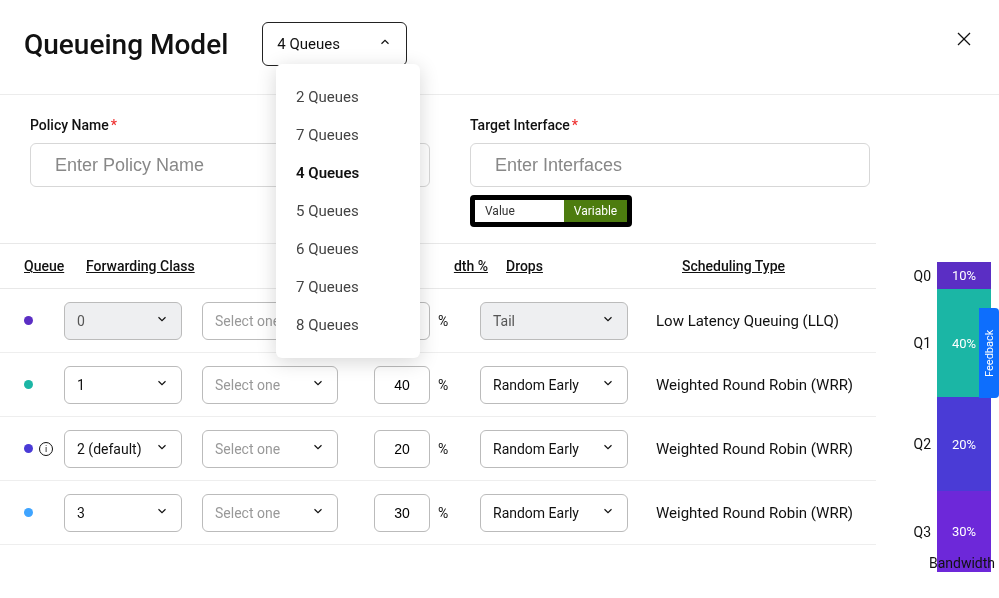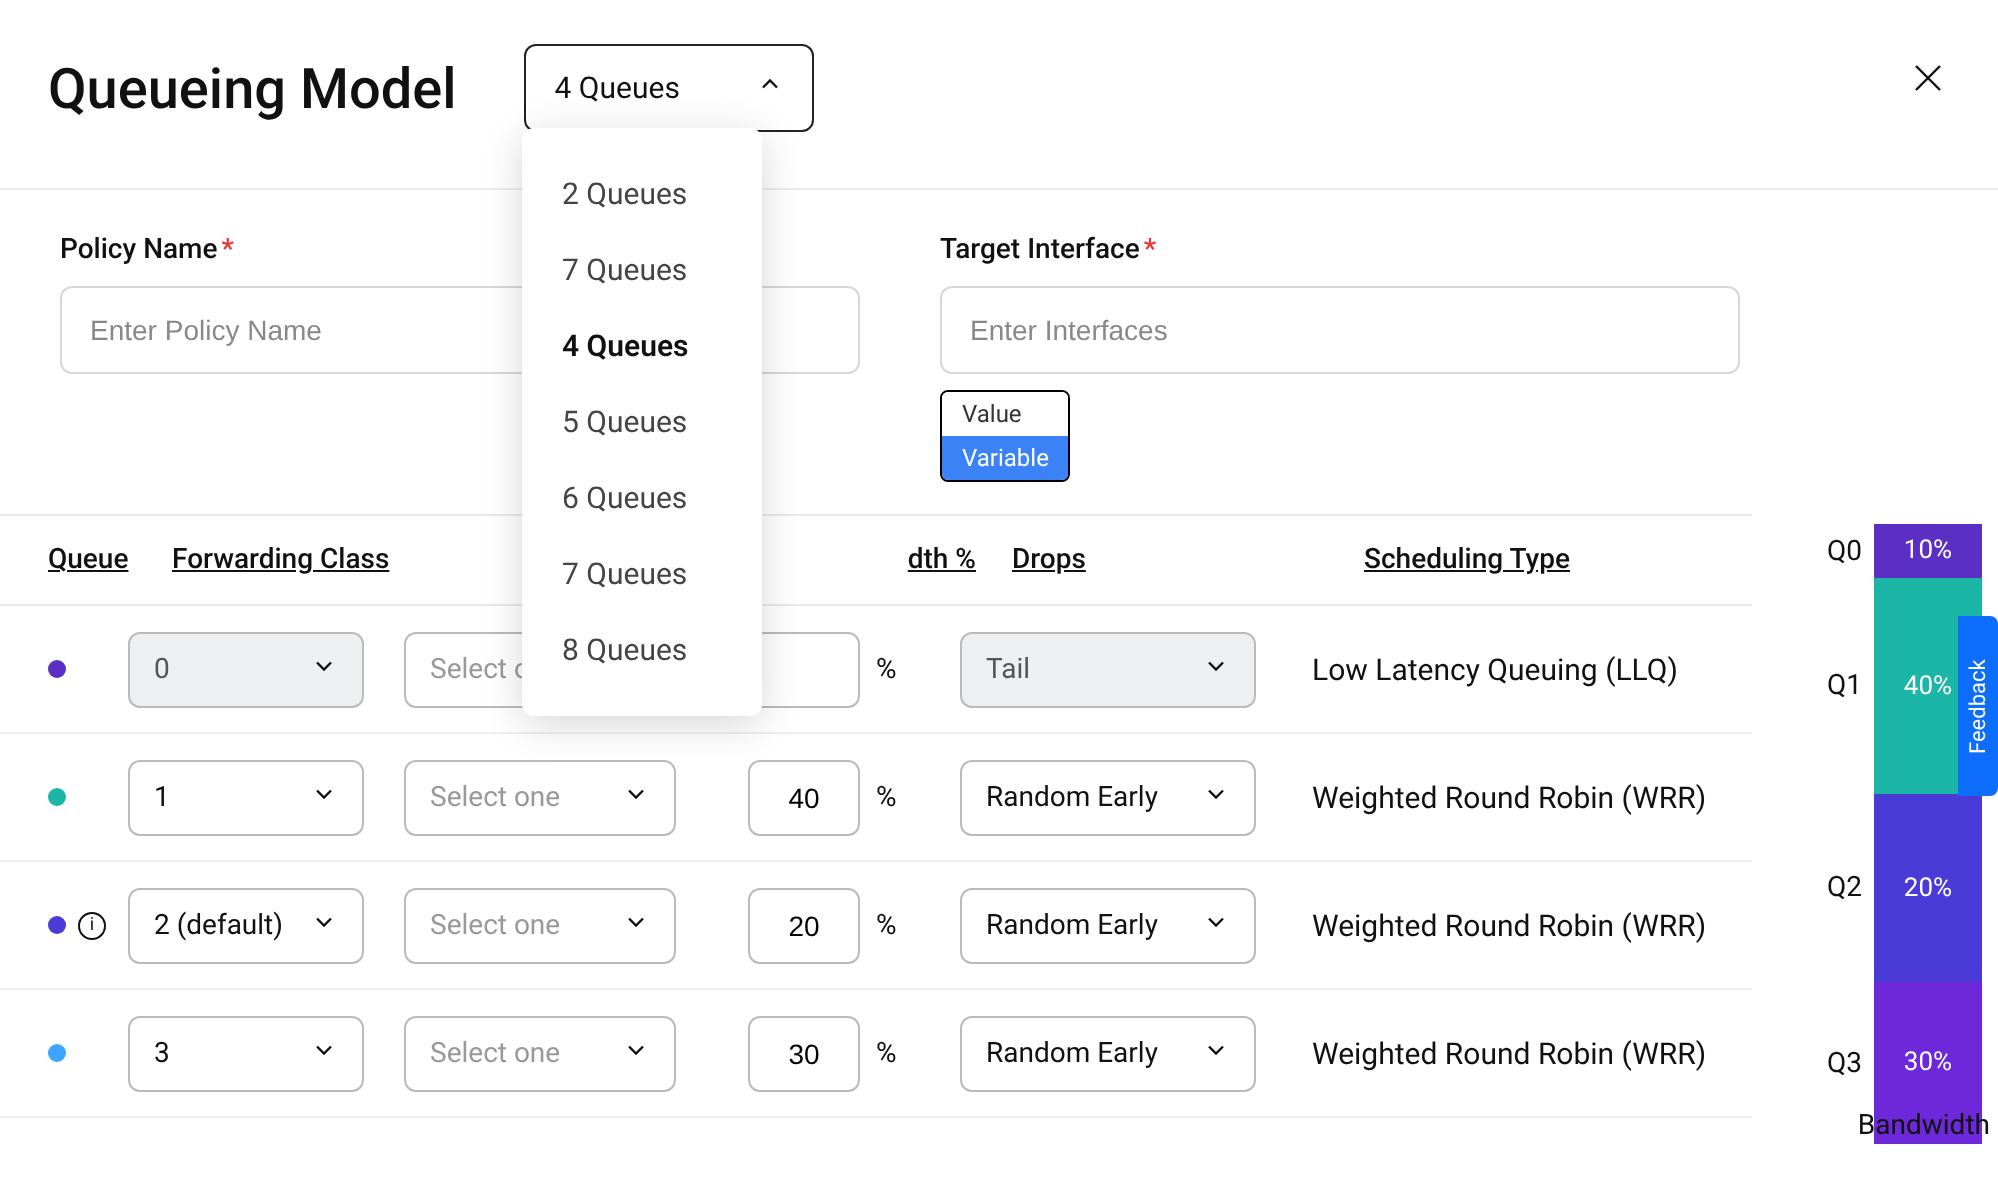"2 Queues" .dropdown-panel { left: 261px -> 276px; width: 120px -> 144px }
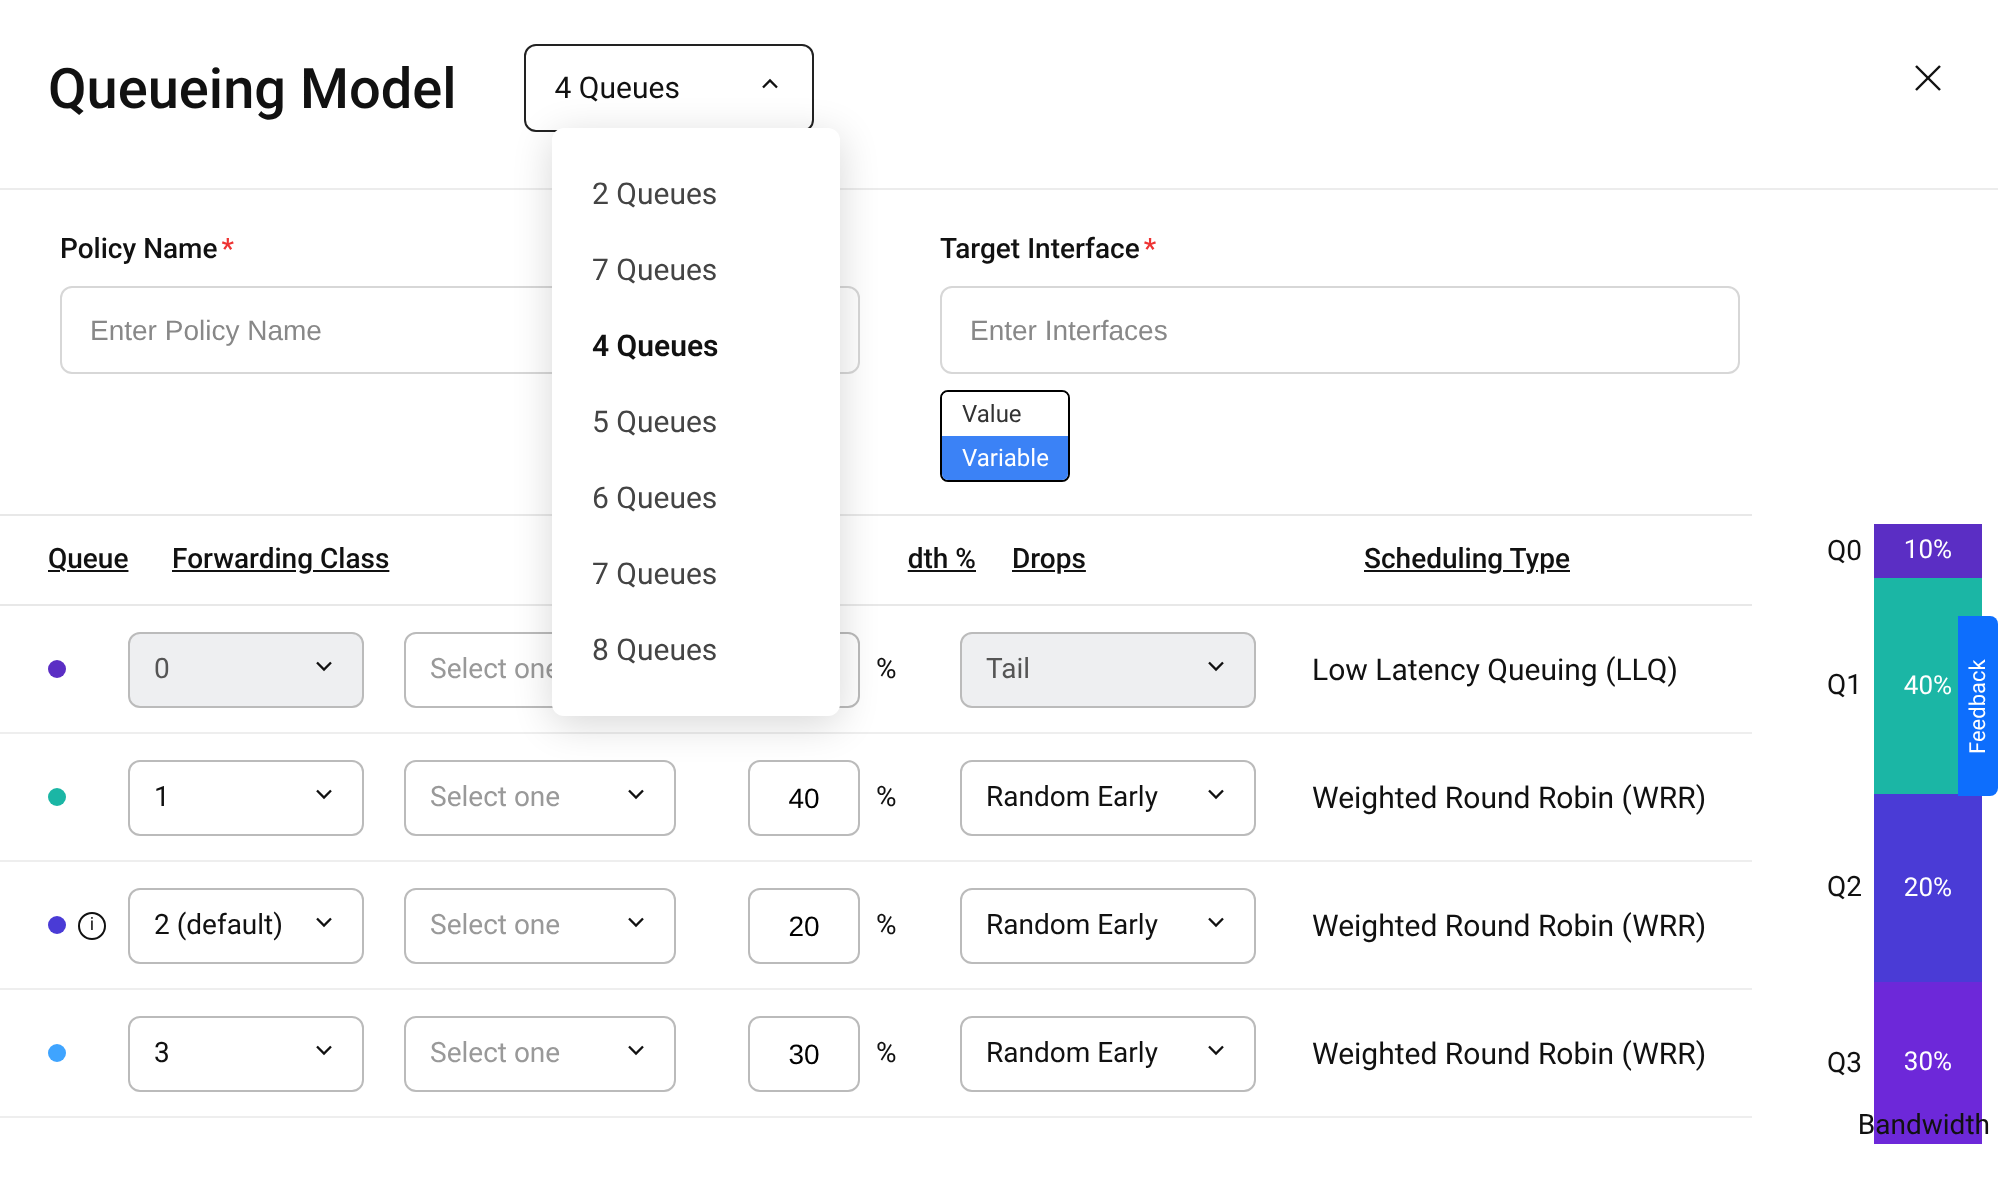"Enter Policy Name" .text-input { font-size: 14px -> 18px; padding: 0 14px -> 0 24px }
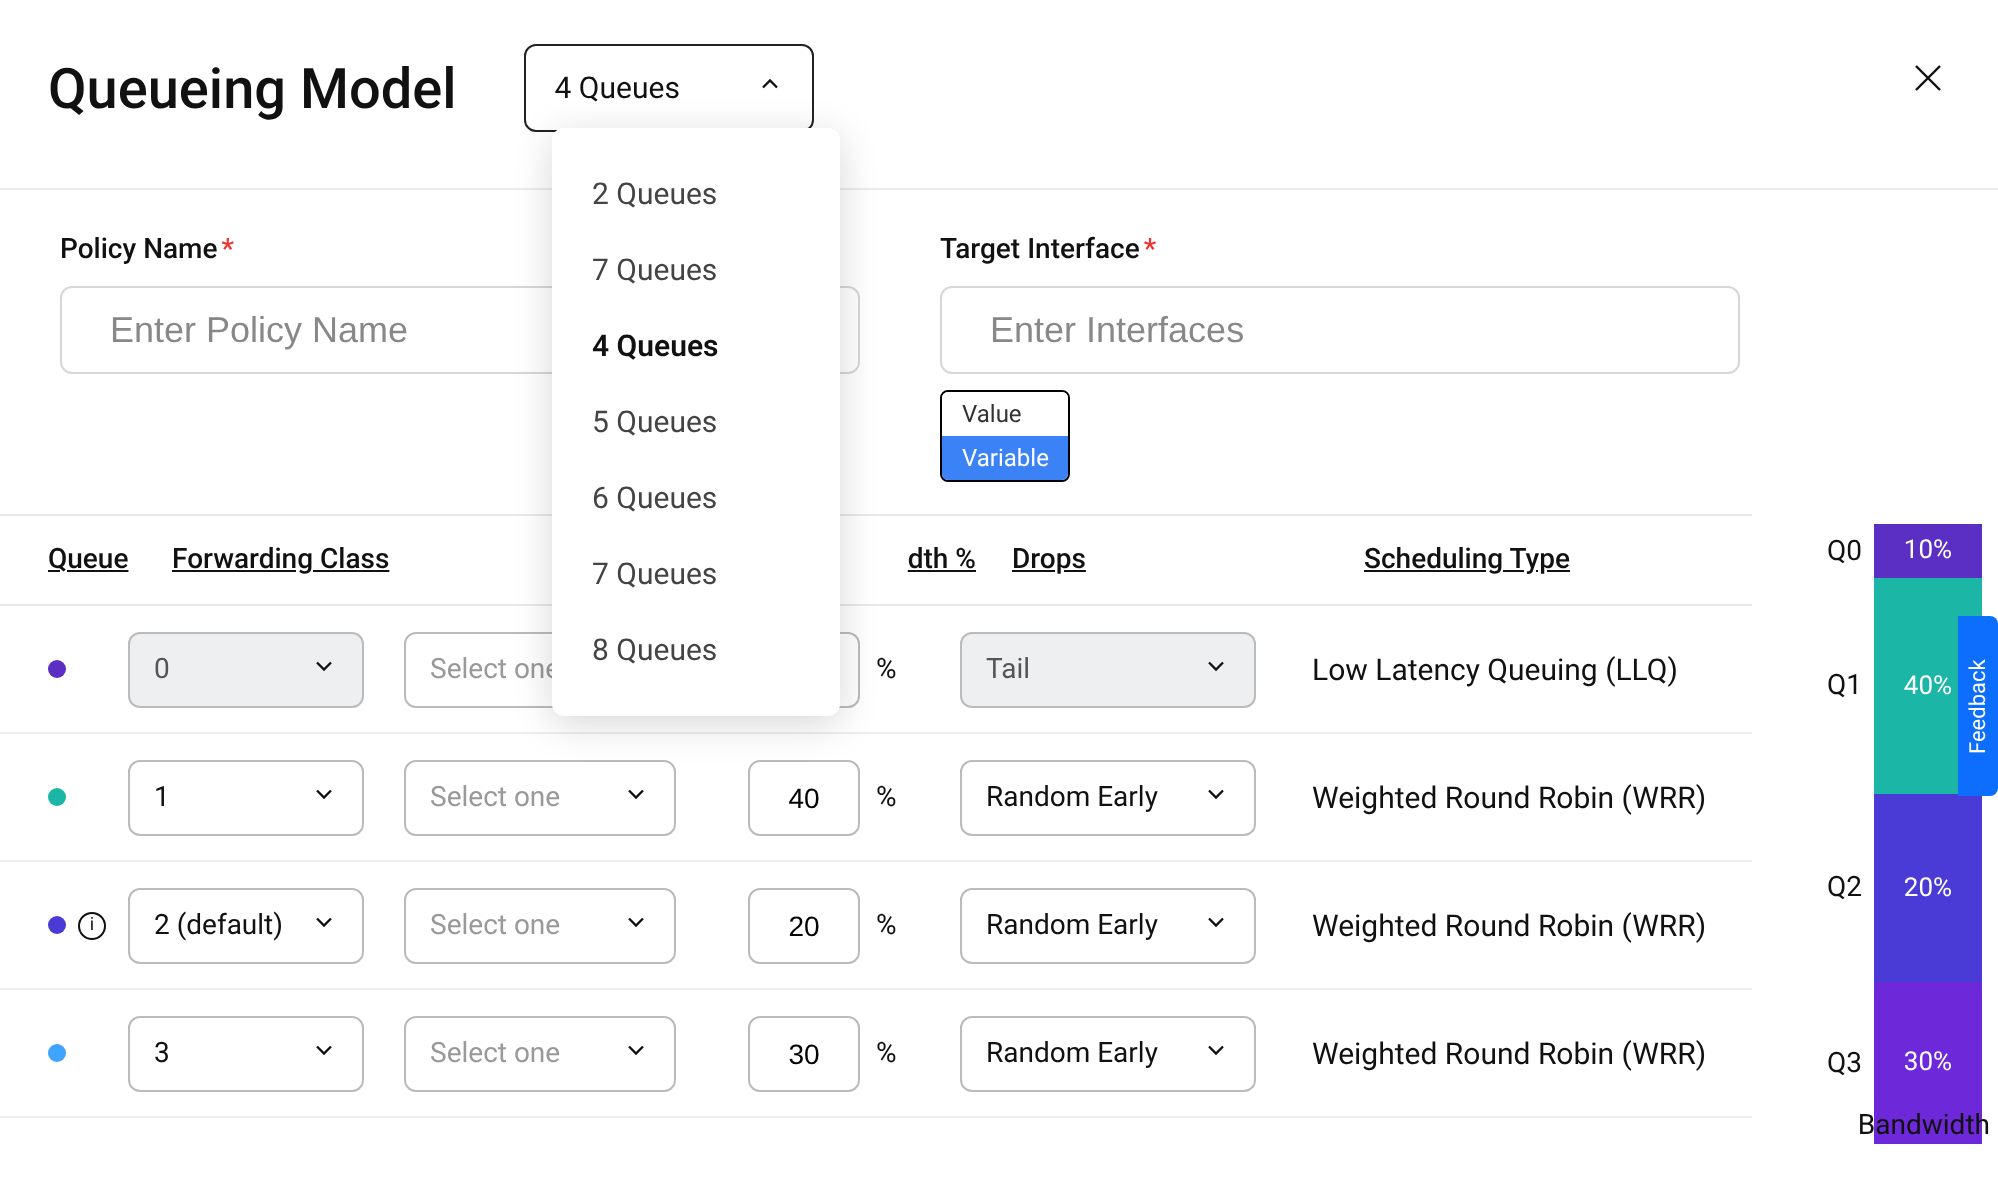"Value" .toggle-group { border: 1px solid #000000 -> 5px solid #000000; flex-direction: column -> none }
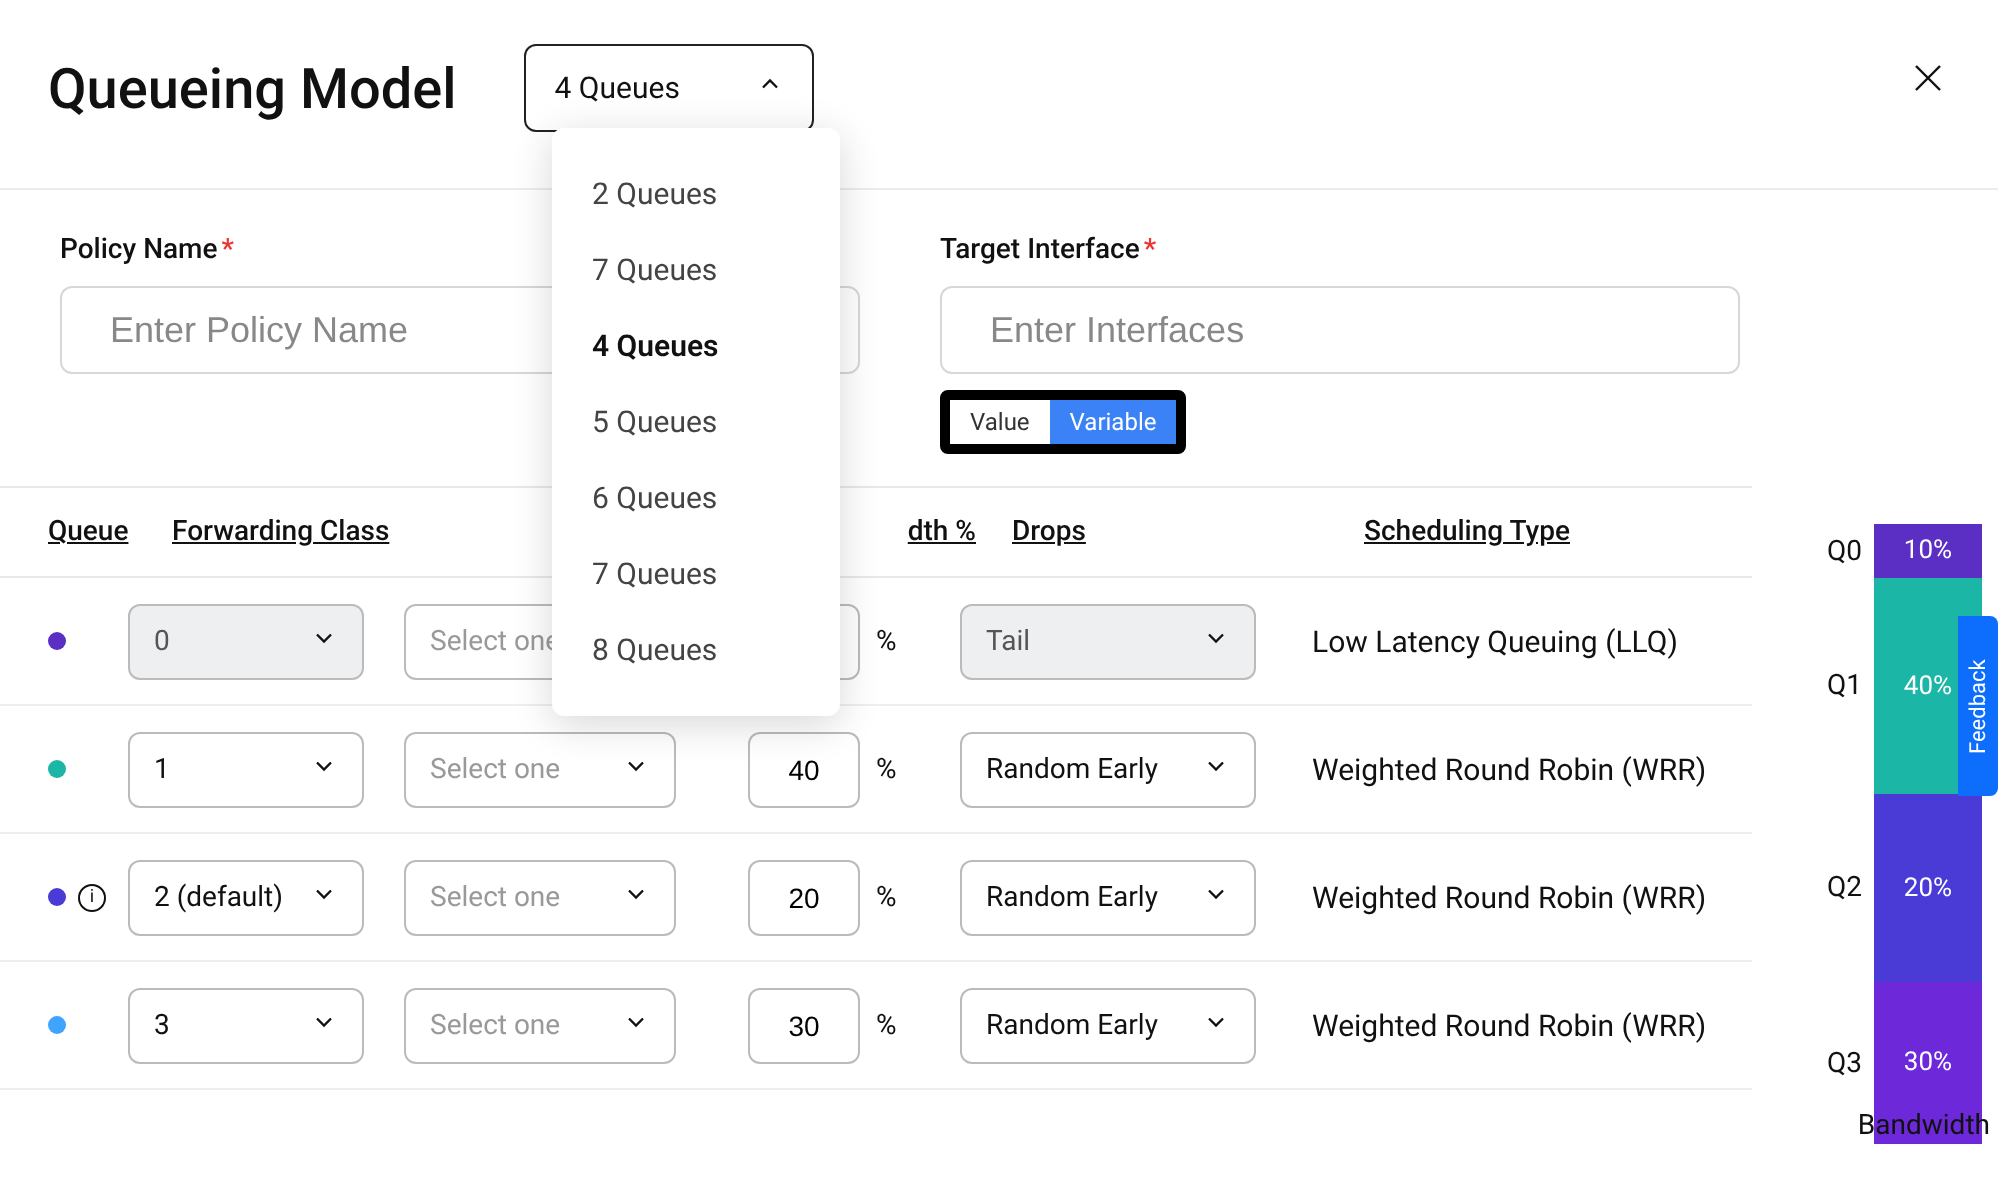"Variable" .toggle-btn.active { background: #3b82f6 -> #4d7c0f; margin-left: none -> 39px }
